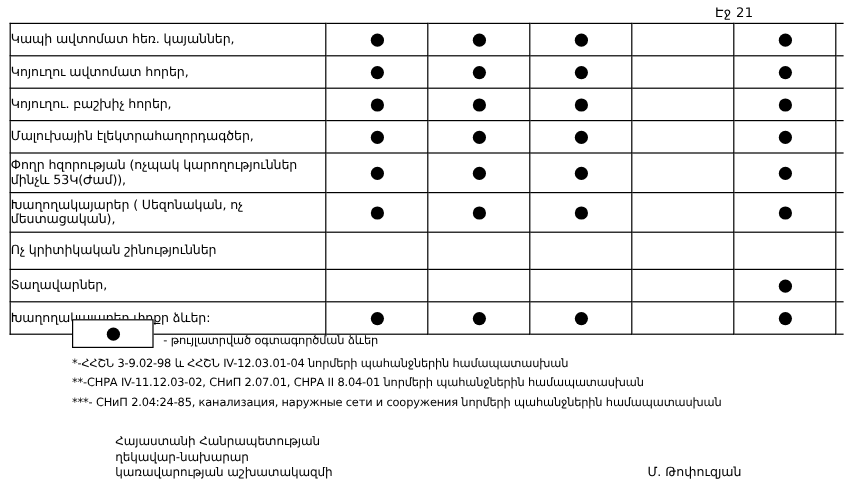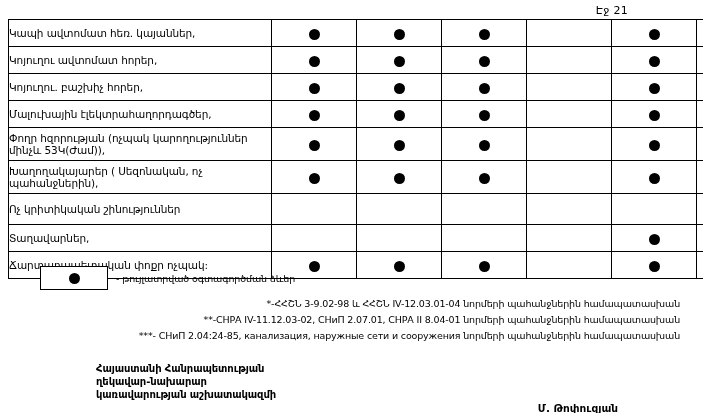"Խաղողակայարեր ( Սեզոնական, ոչ" td.label { text: պահանջներին -> մեստացական }
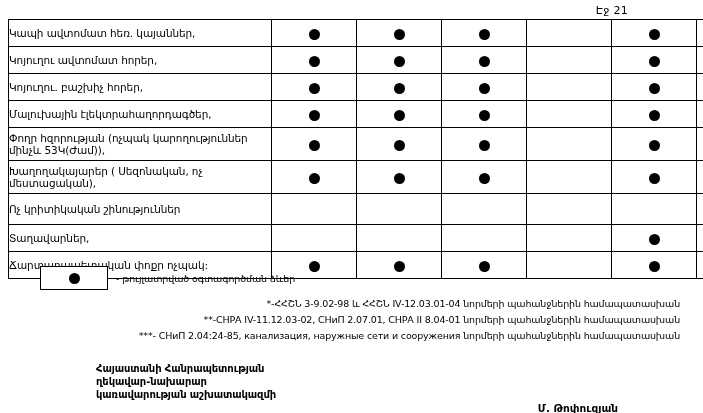"Ճարտարապետական փոքր ոչպակ:" td.label { text: Ճարտարապետական փոքր  ոչպակ -> Խաղողակայարեր փոքր  ձևեր }
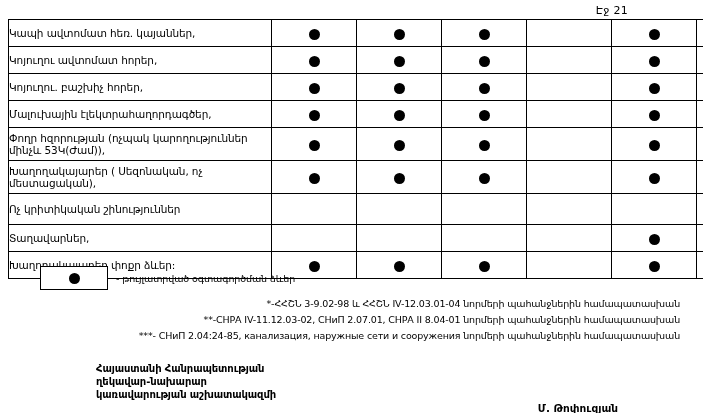"- թույլատրված օգտագործման ձևեր" .legend { align-items: center -> flex-end; left: 40px -> 60px }
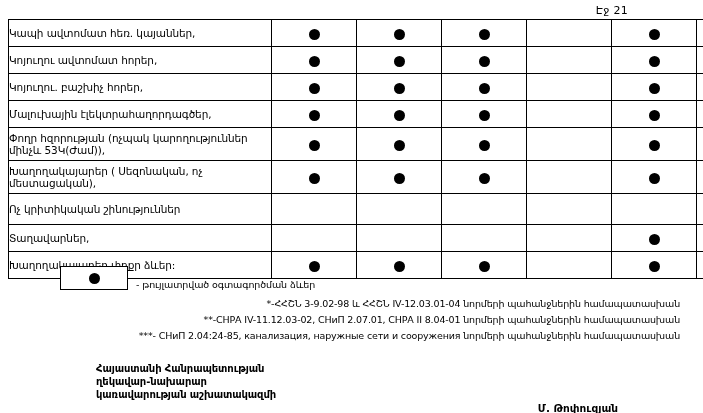"*-ՀՀՇՆ 3-9.02-98 և ՀՀՇՆ IV-12.03.01-04" .footnotes { text-align: right -> none }
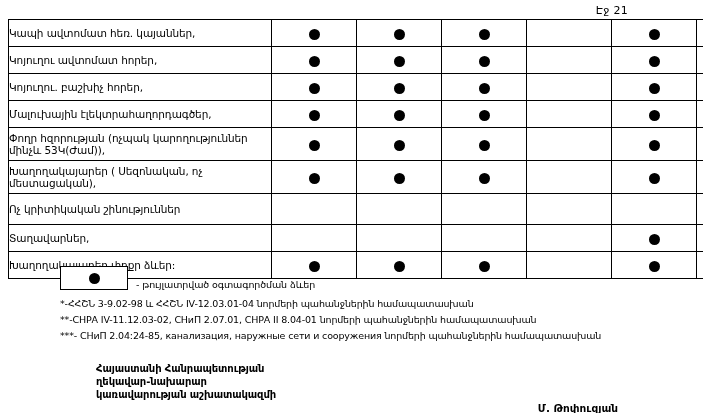"Հայաստանի Հանրապետության" .signature { font-weight: bold -> none }
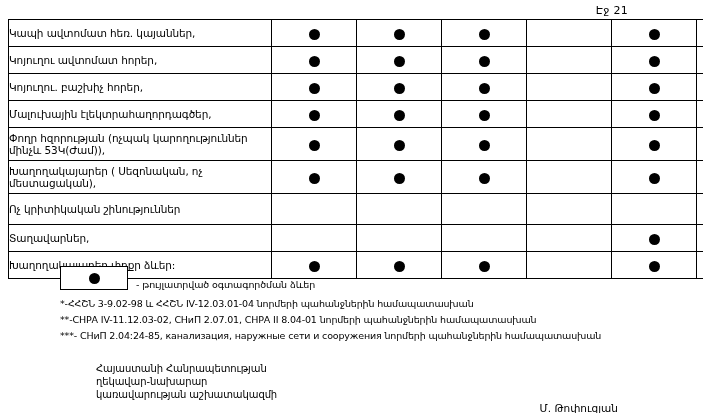"Մ. Թոփուզյան" .sig-name { top: 40px -> 26px }
